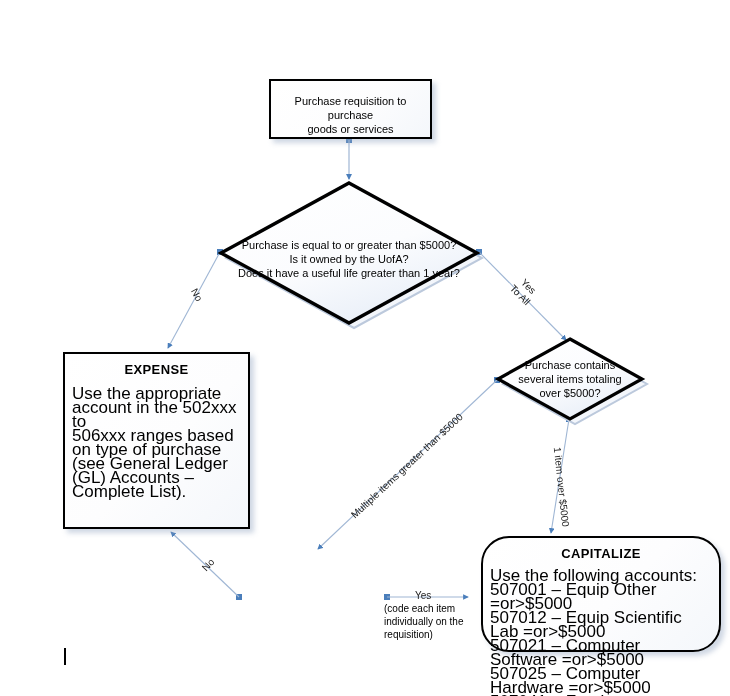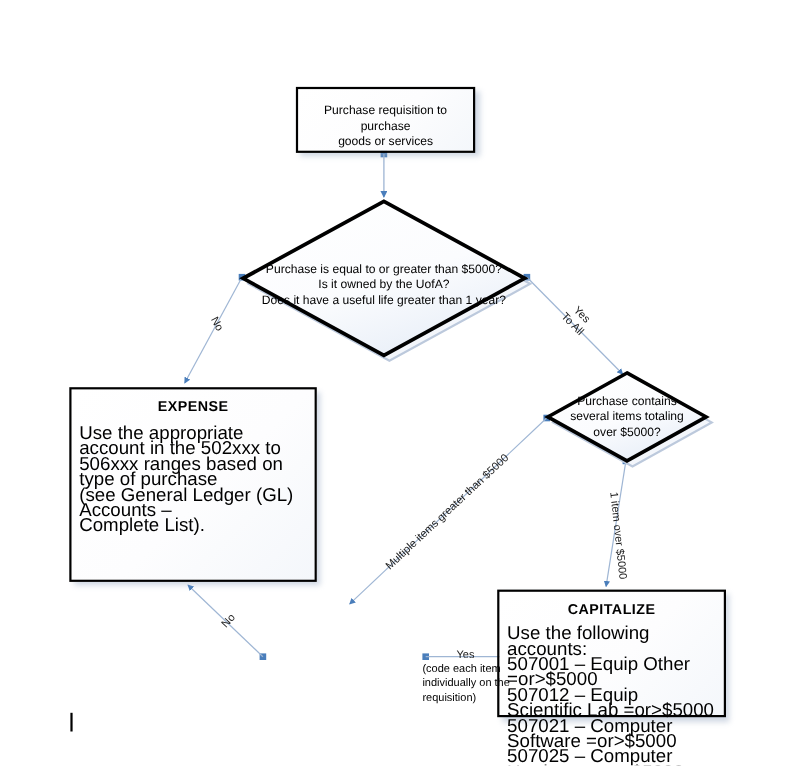"EXPENSE" div.node { width: 225px -> 187px }
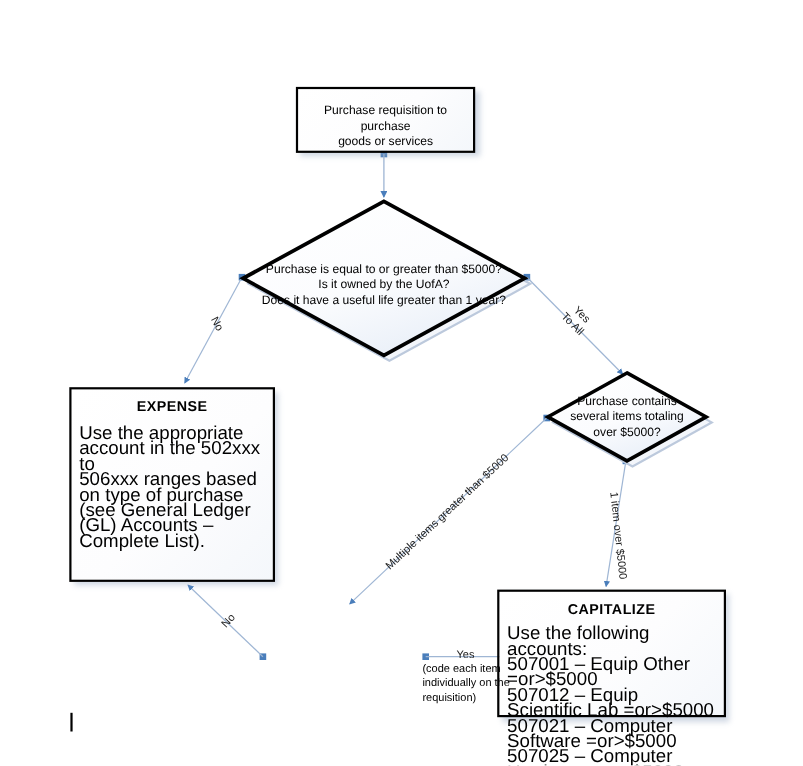"CAPITALIZE" div.node { border-radius: none -> 28px; left: 452px -> 481px; width: 208px -> 240px }
